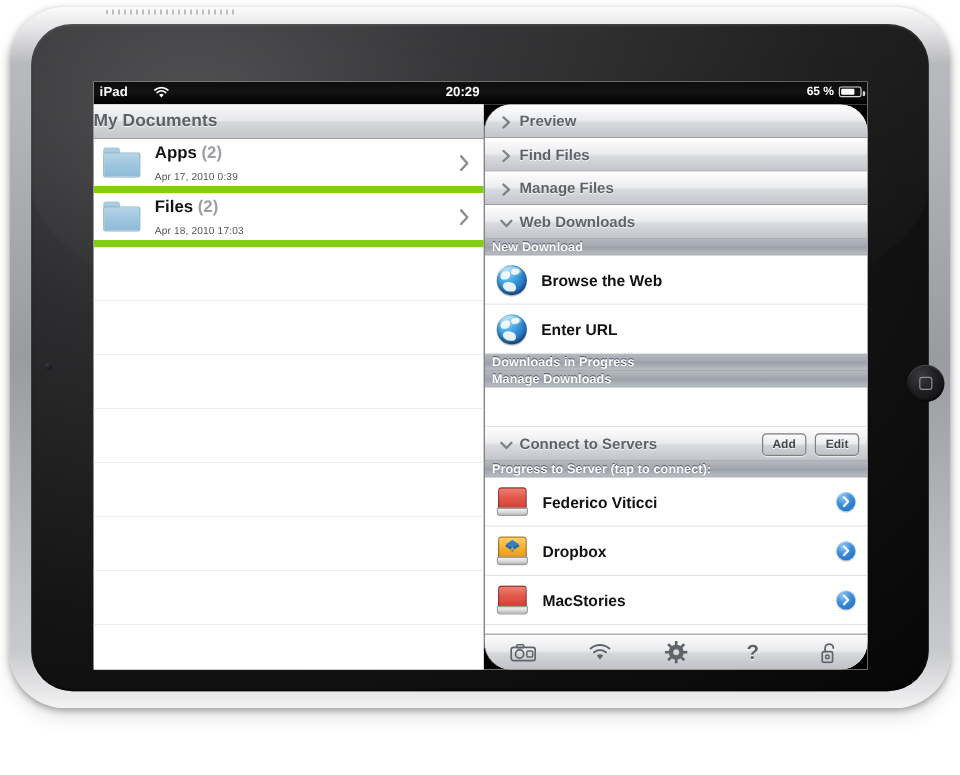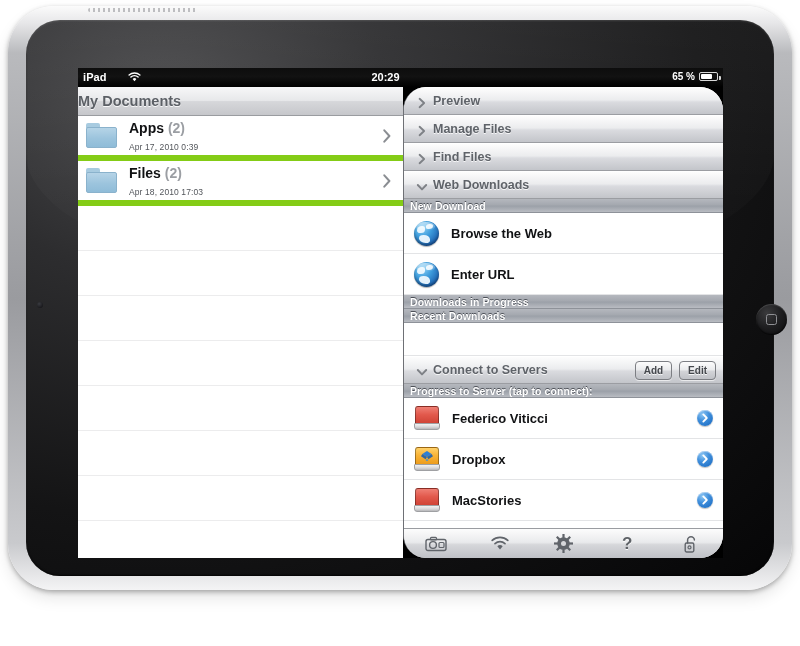"Manage Files" div.accordion-bar { order: before "Find Files" -> after "Find Files" }
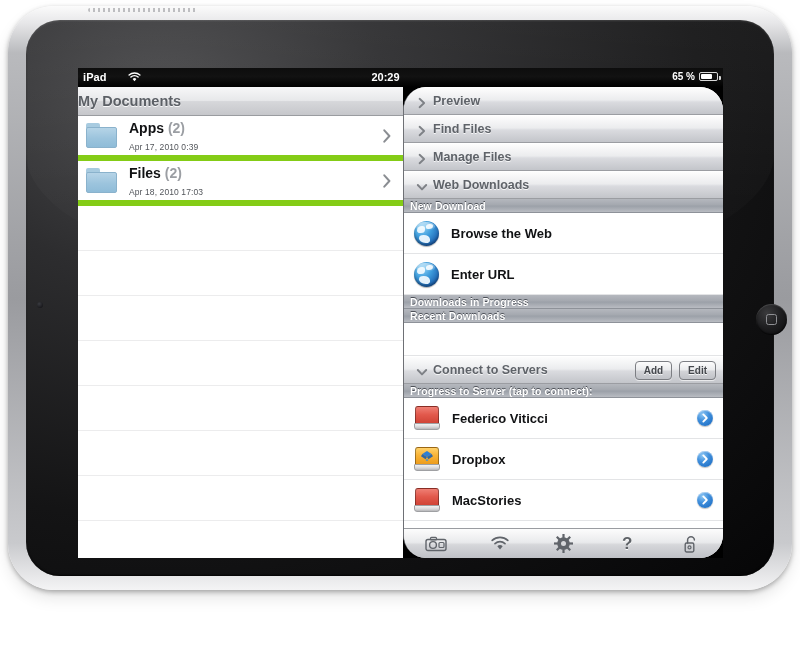"Recent Downloads" span.sh-text { text: Recent -> Manage }
